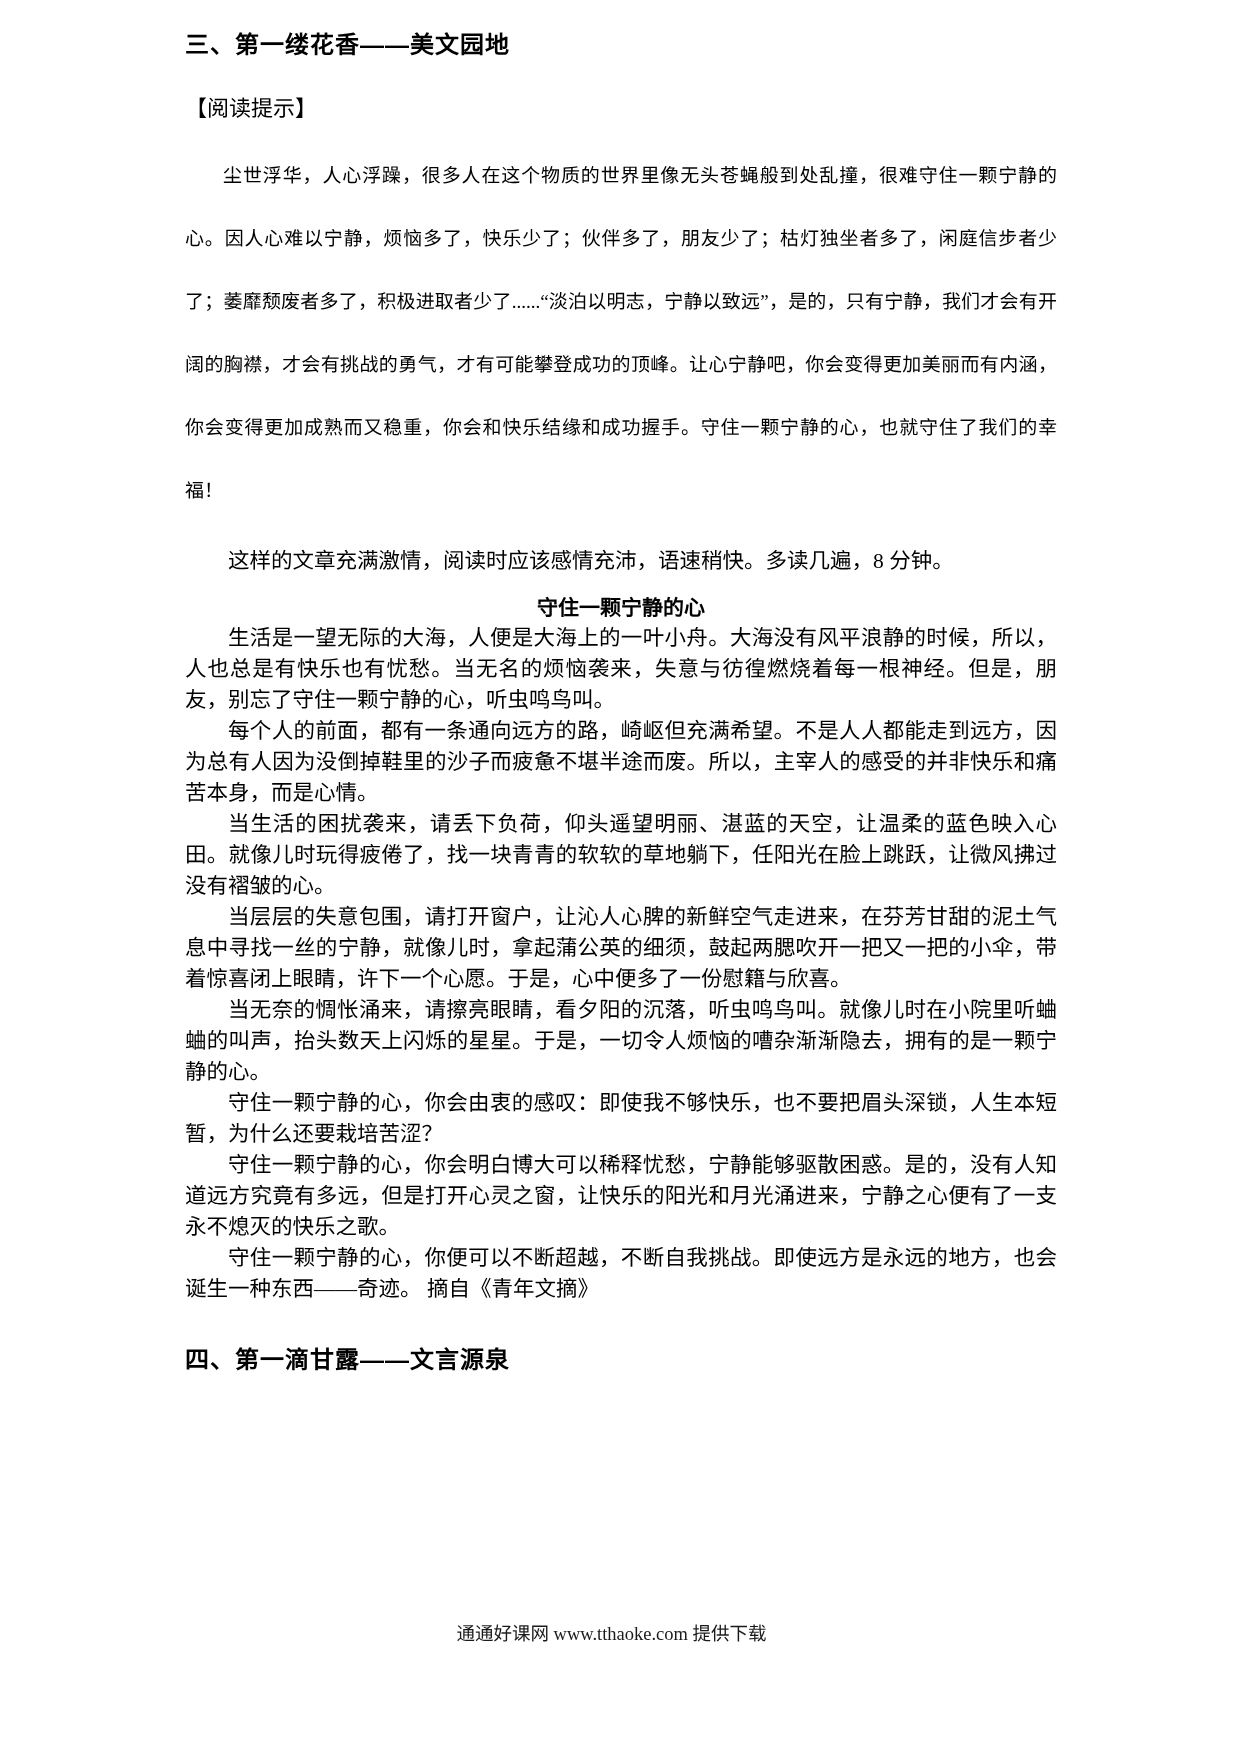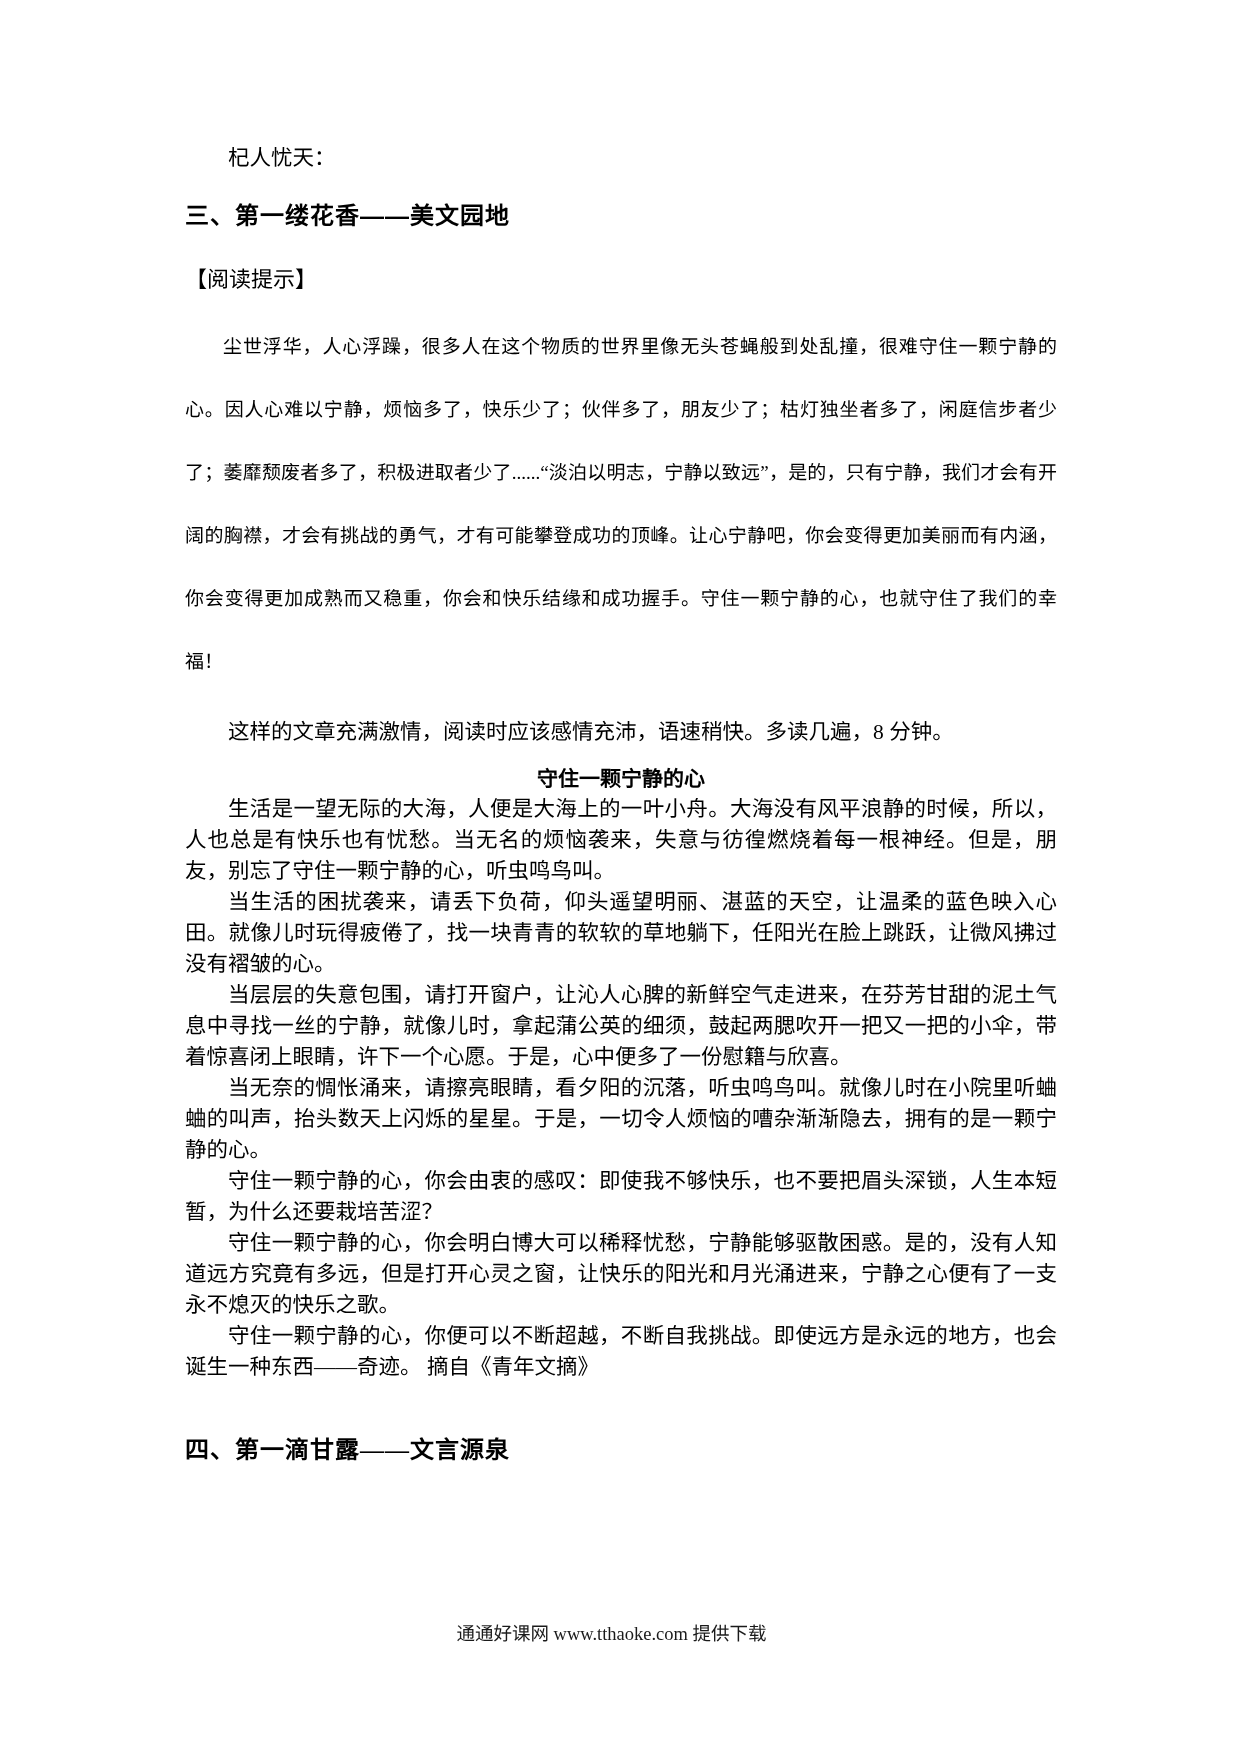"杞人忧天：" p.lead-in { html: <p>杞人忧天：</p> -> none }
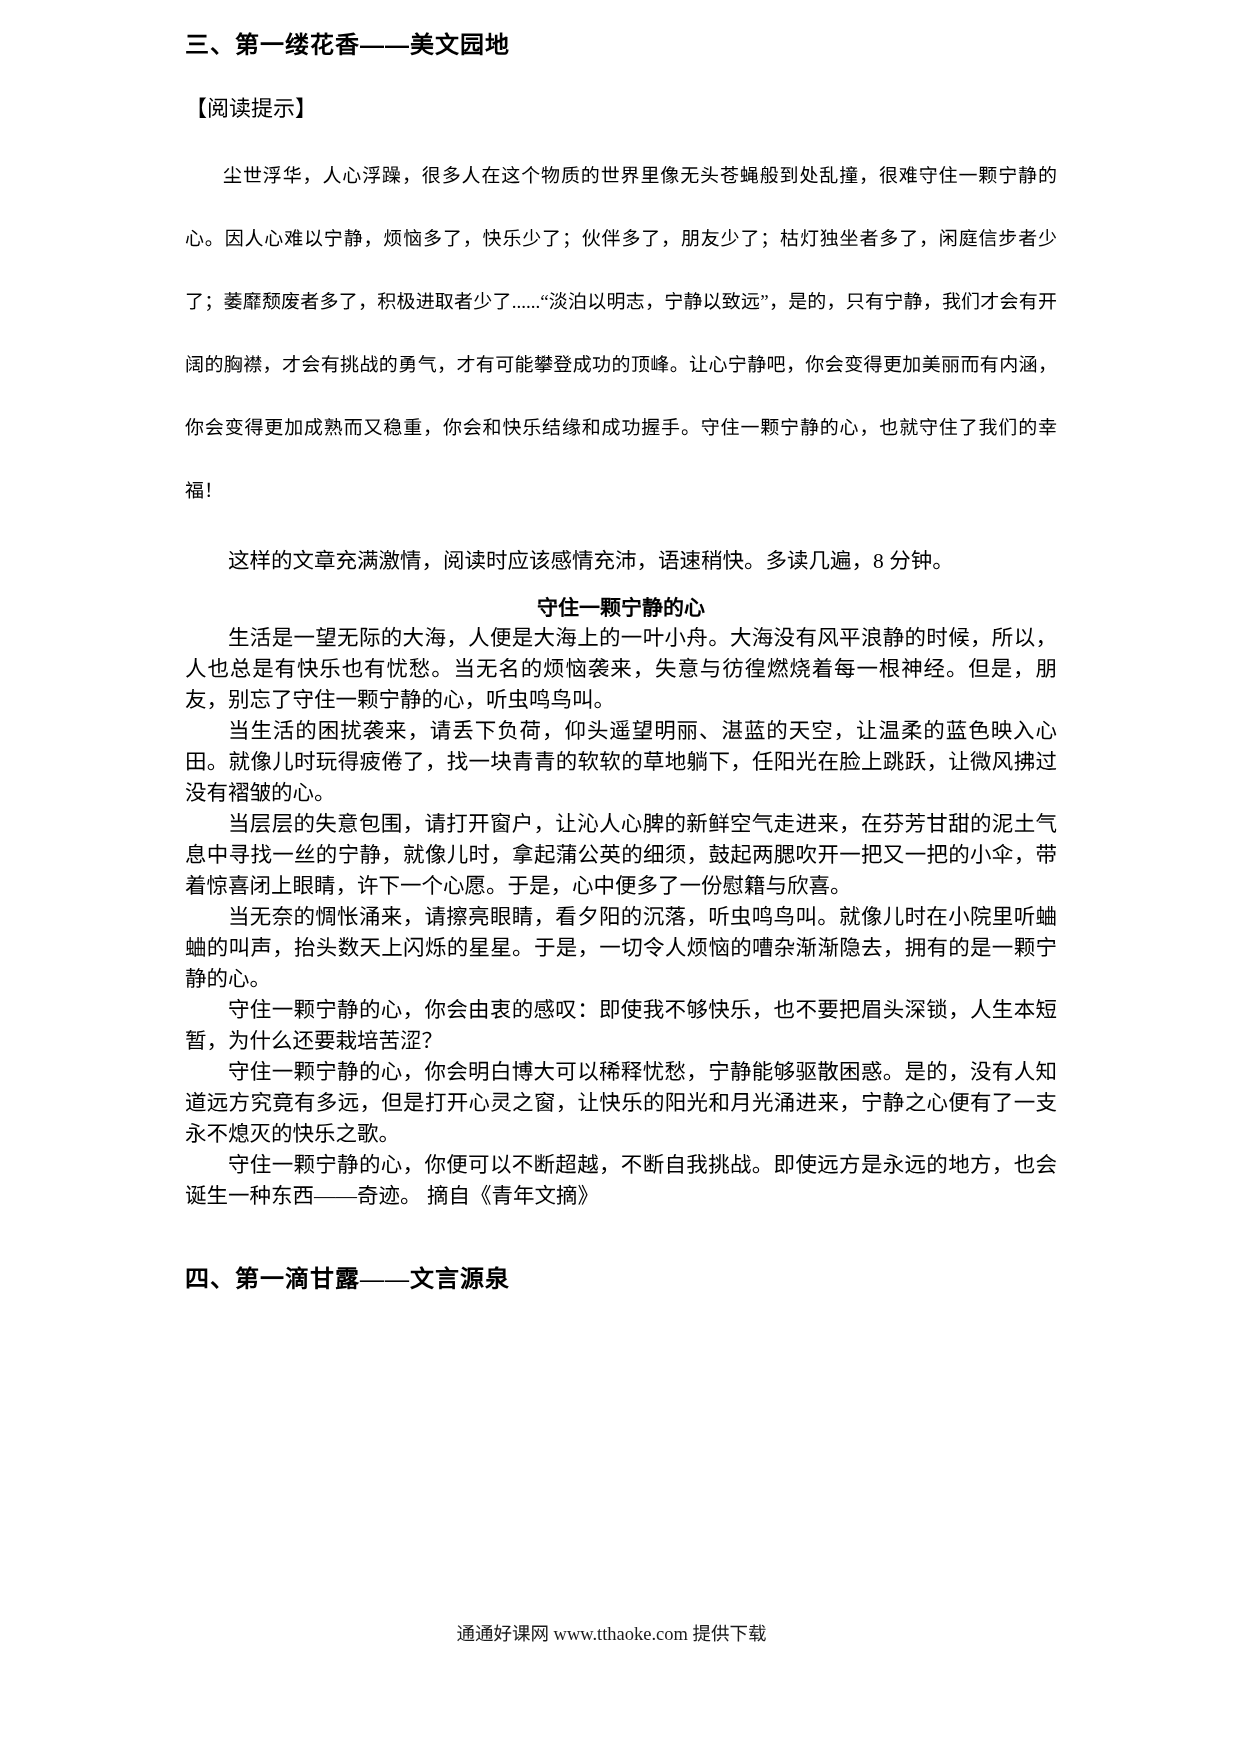"每个人的前面，都有一条通向远方的路，崎岖但充满希望。不是人人都能走到远方，因为总" p { html: none -> <p>每个人的前面，都有一条通向远方的路，崎岖但充满希望。不是人人都能走到远方，因为总有人因为没倒掉鞋里的沙子而疲惫不堪半途而废。所以，主宰人的感受的并非快乐和痛苦本身，而是心情。</p> }
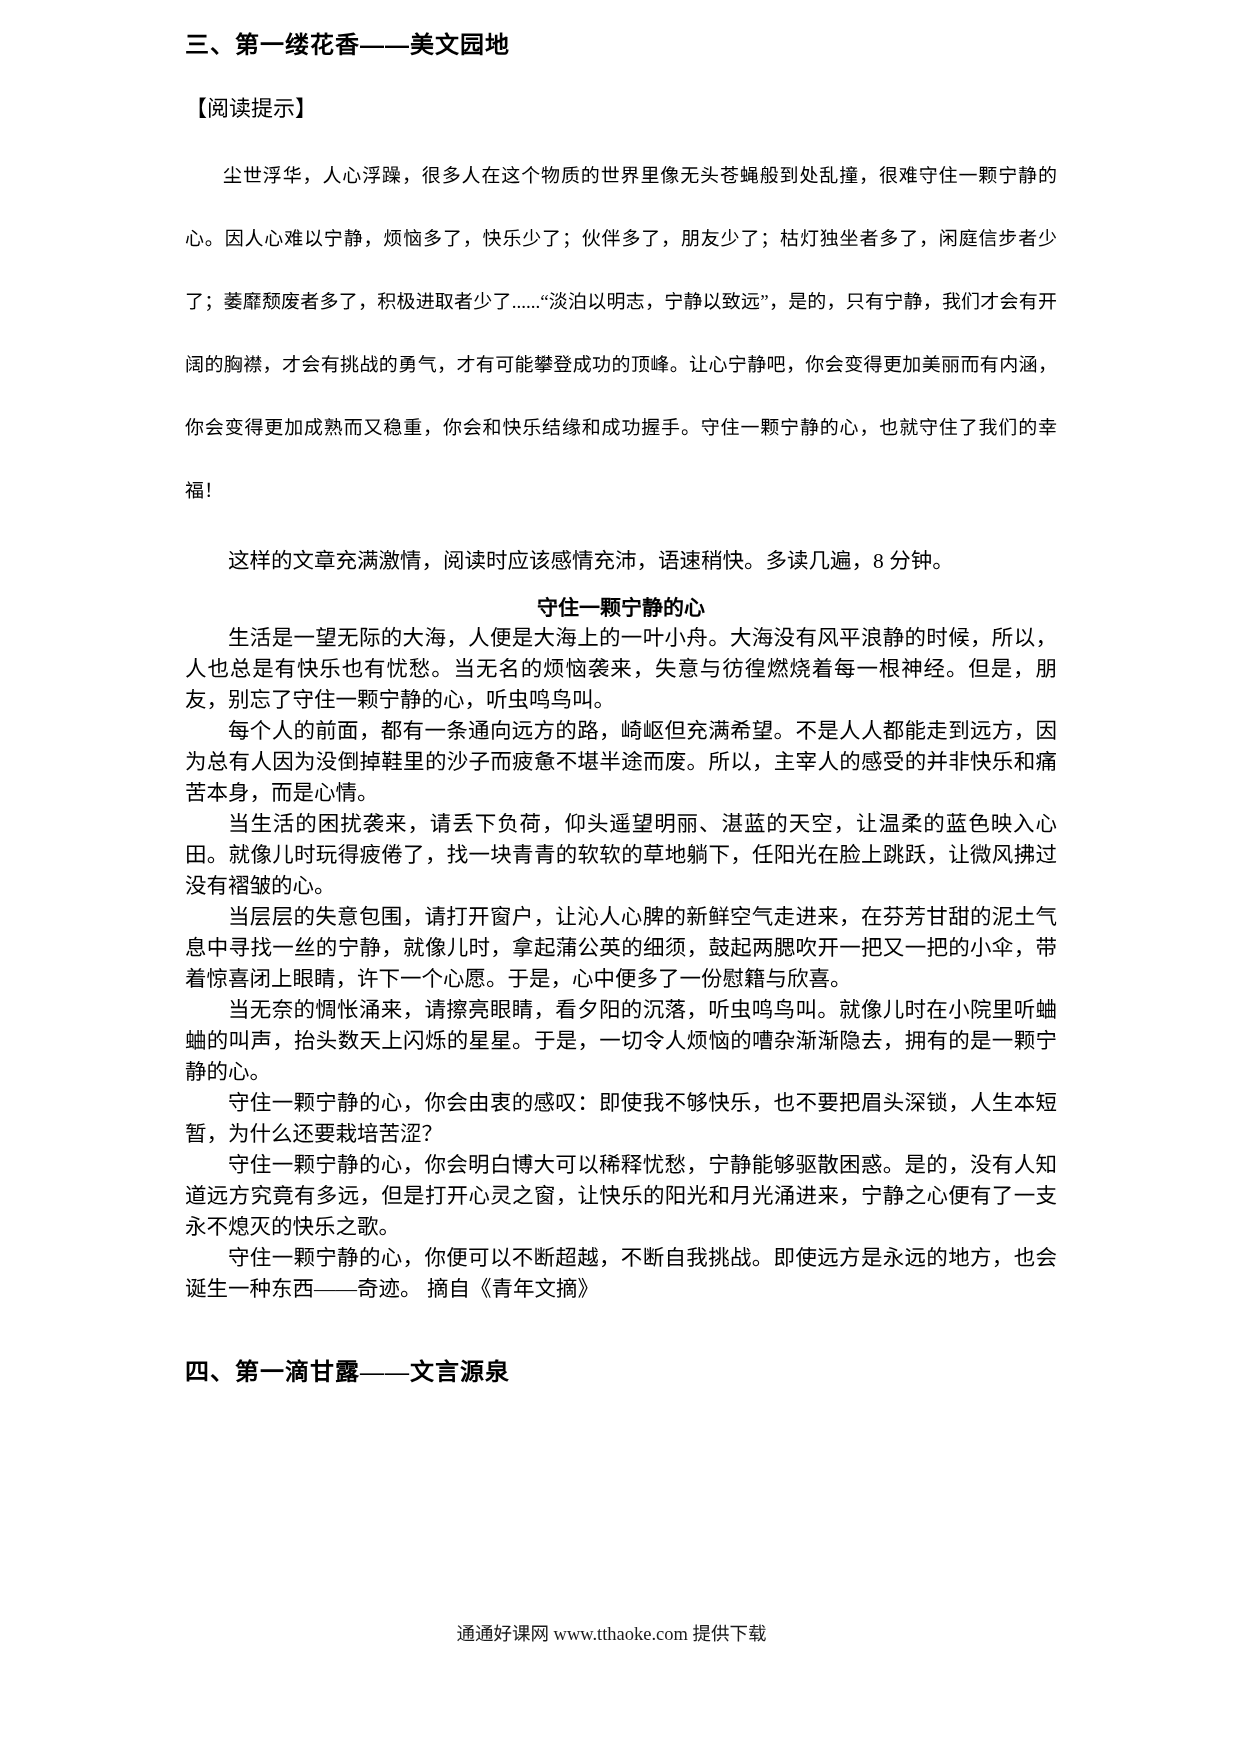"四、第一滴甘露——文言源泉" .section-heading.bottom { font-family: Liberation Serif, serif -> none; margin-top: 52px -> 40px }
